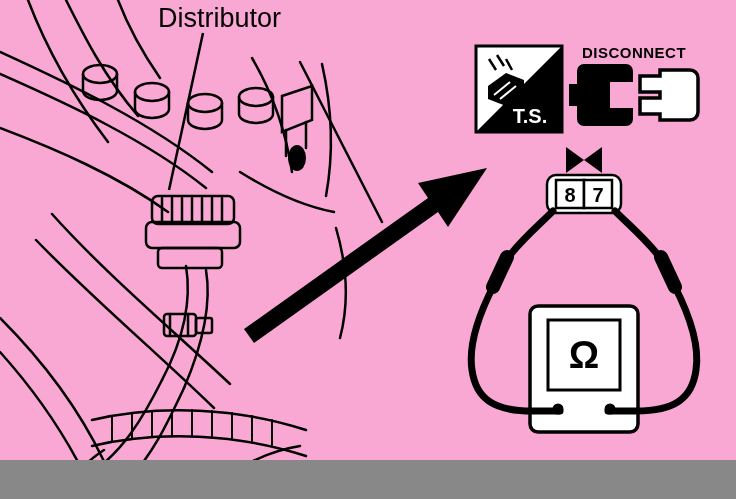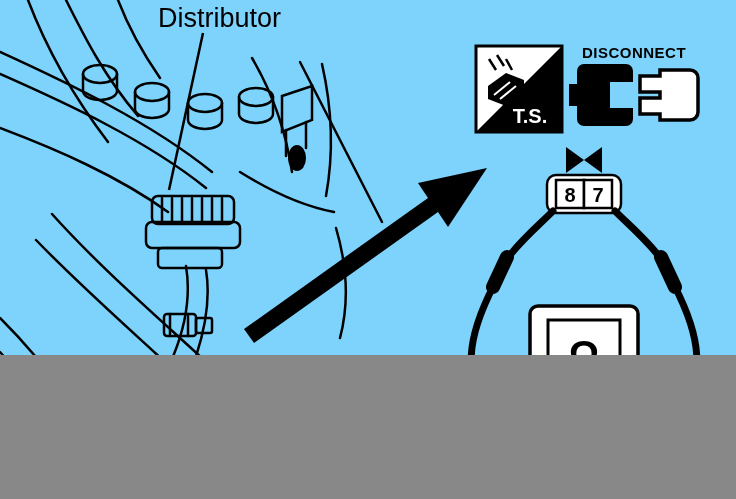"Distributor" .canvas { background: #7dd3fc -> #f9a8d4; height: 355px -> 460px }
